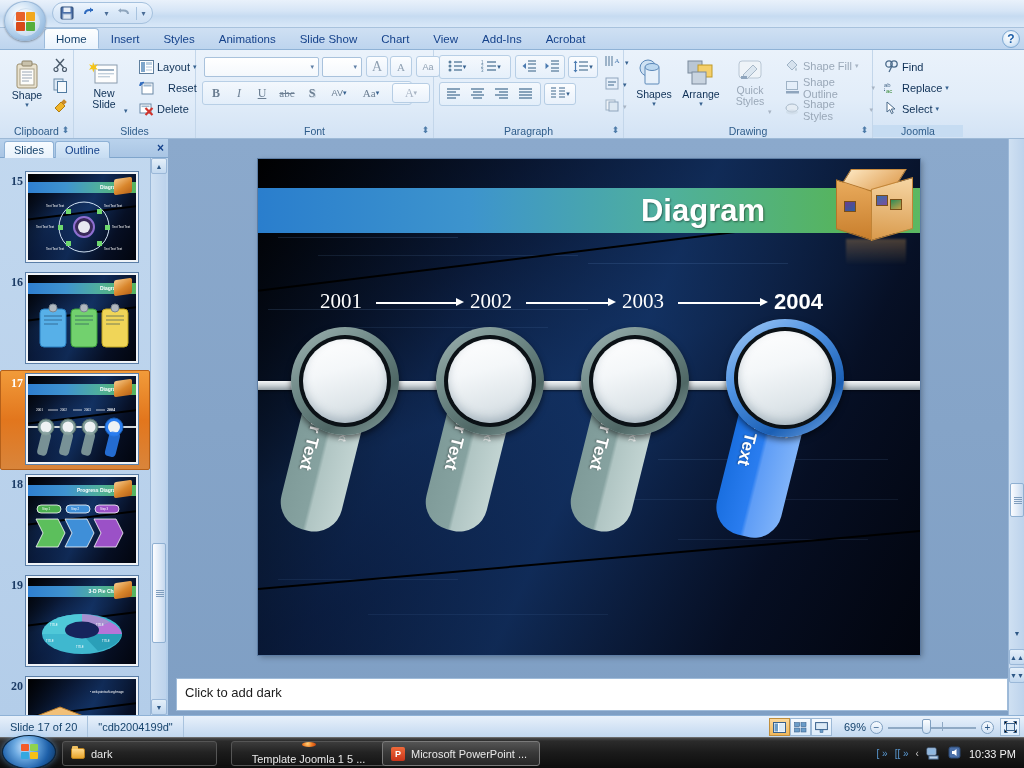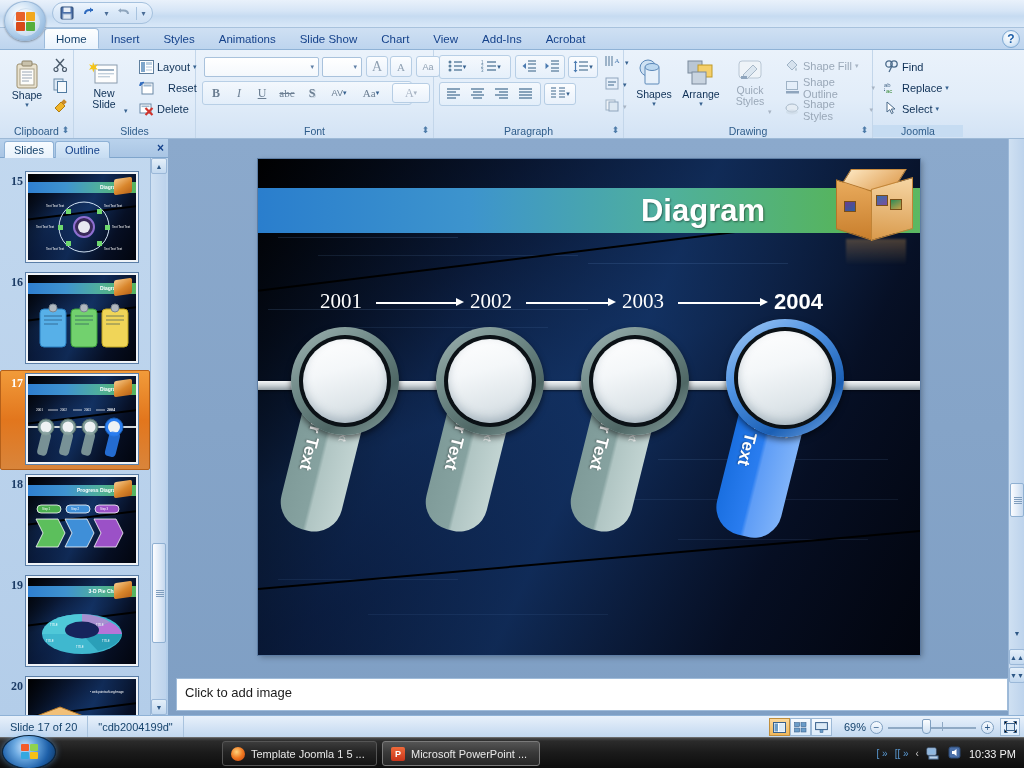"Click to add image" div.notes { text: image -> dark }
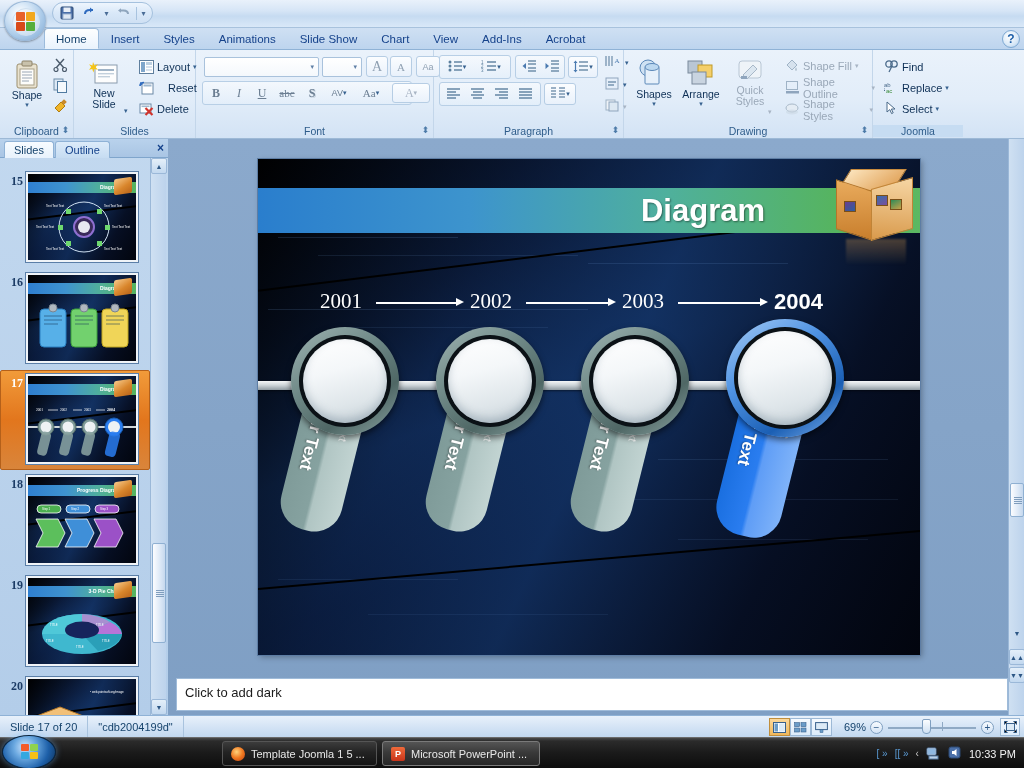"dark" div.task-btn { html: none -> <div> <span></span> <span>dark</span> </div> }
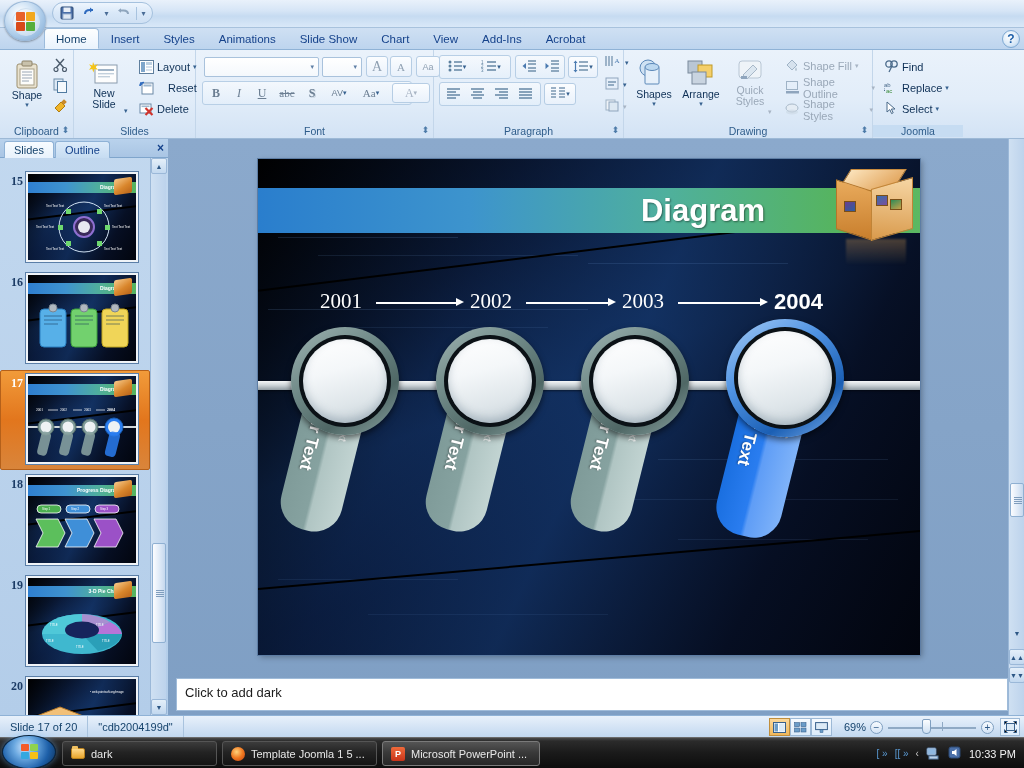"Template Joomla 1 5 ..." div.task-btn { flex-direction: none -> column; left: 222px -> 231px }
